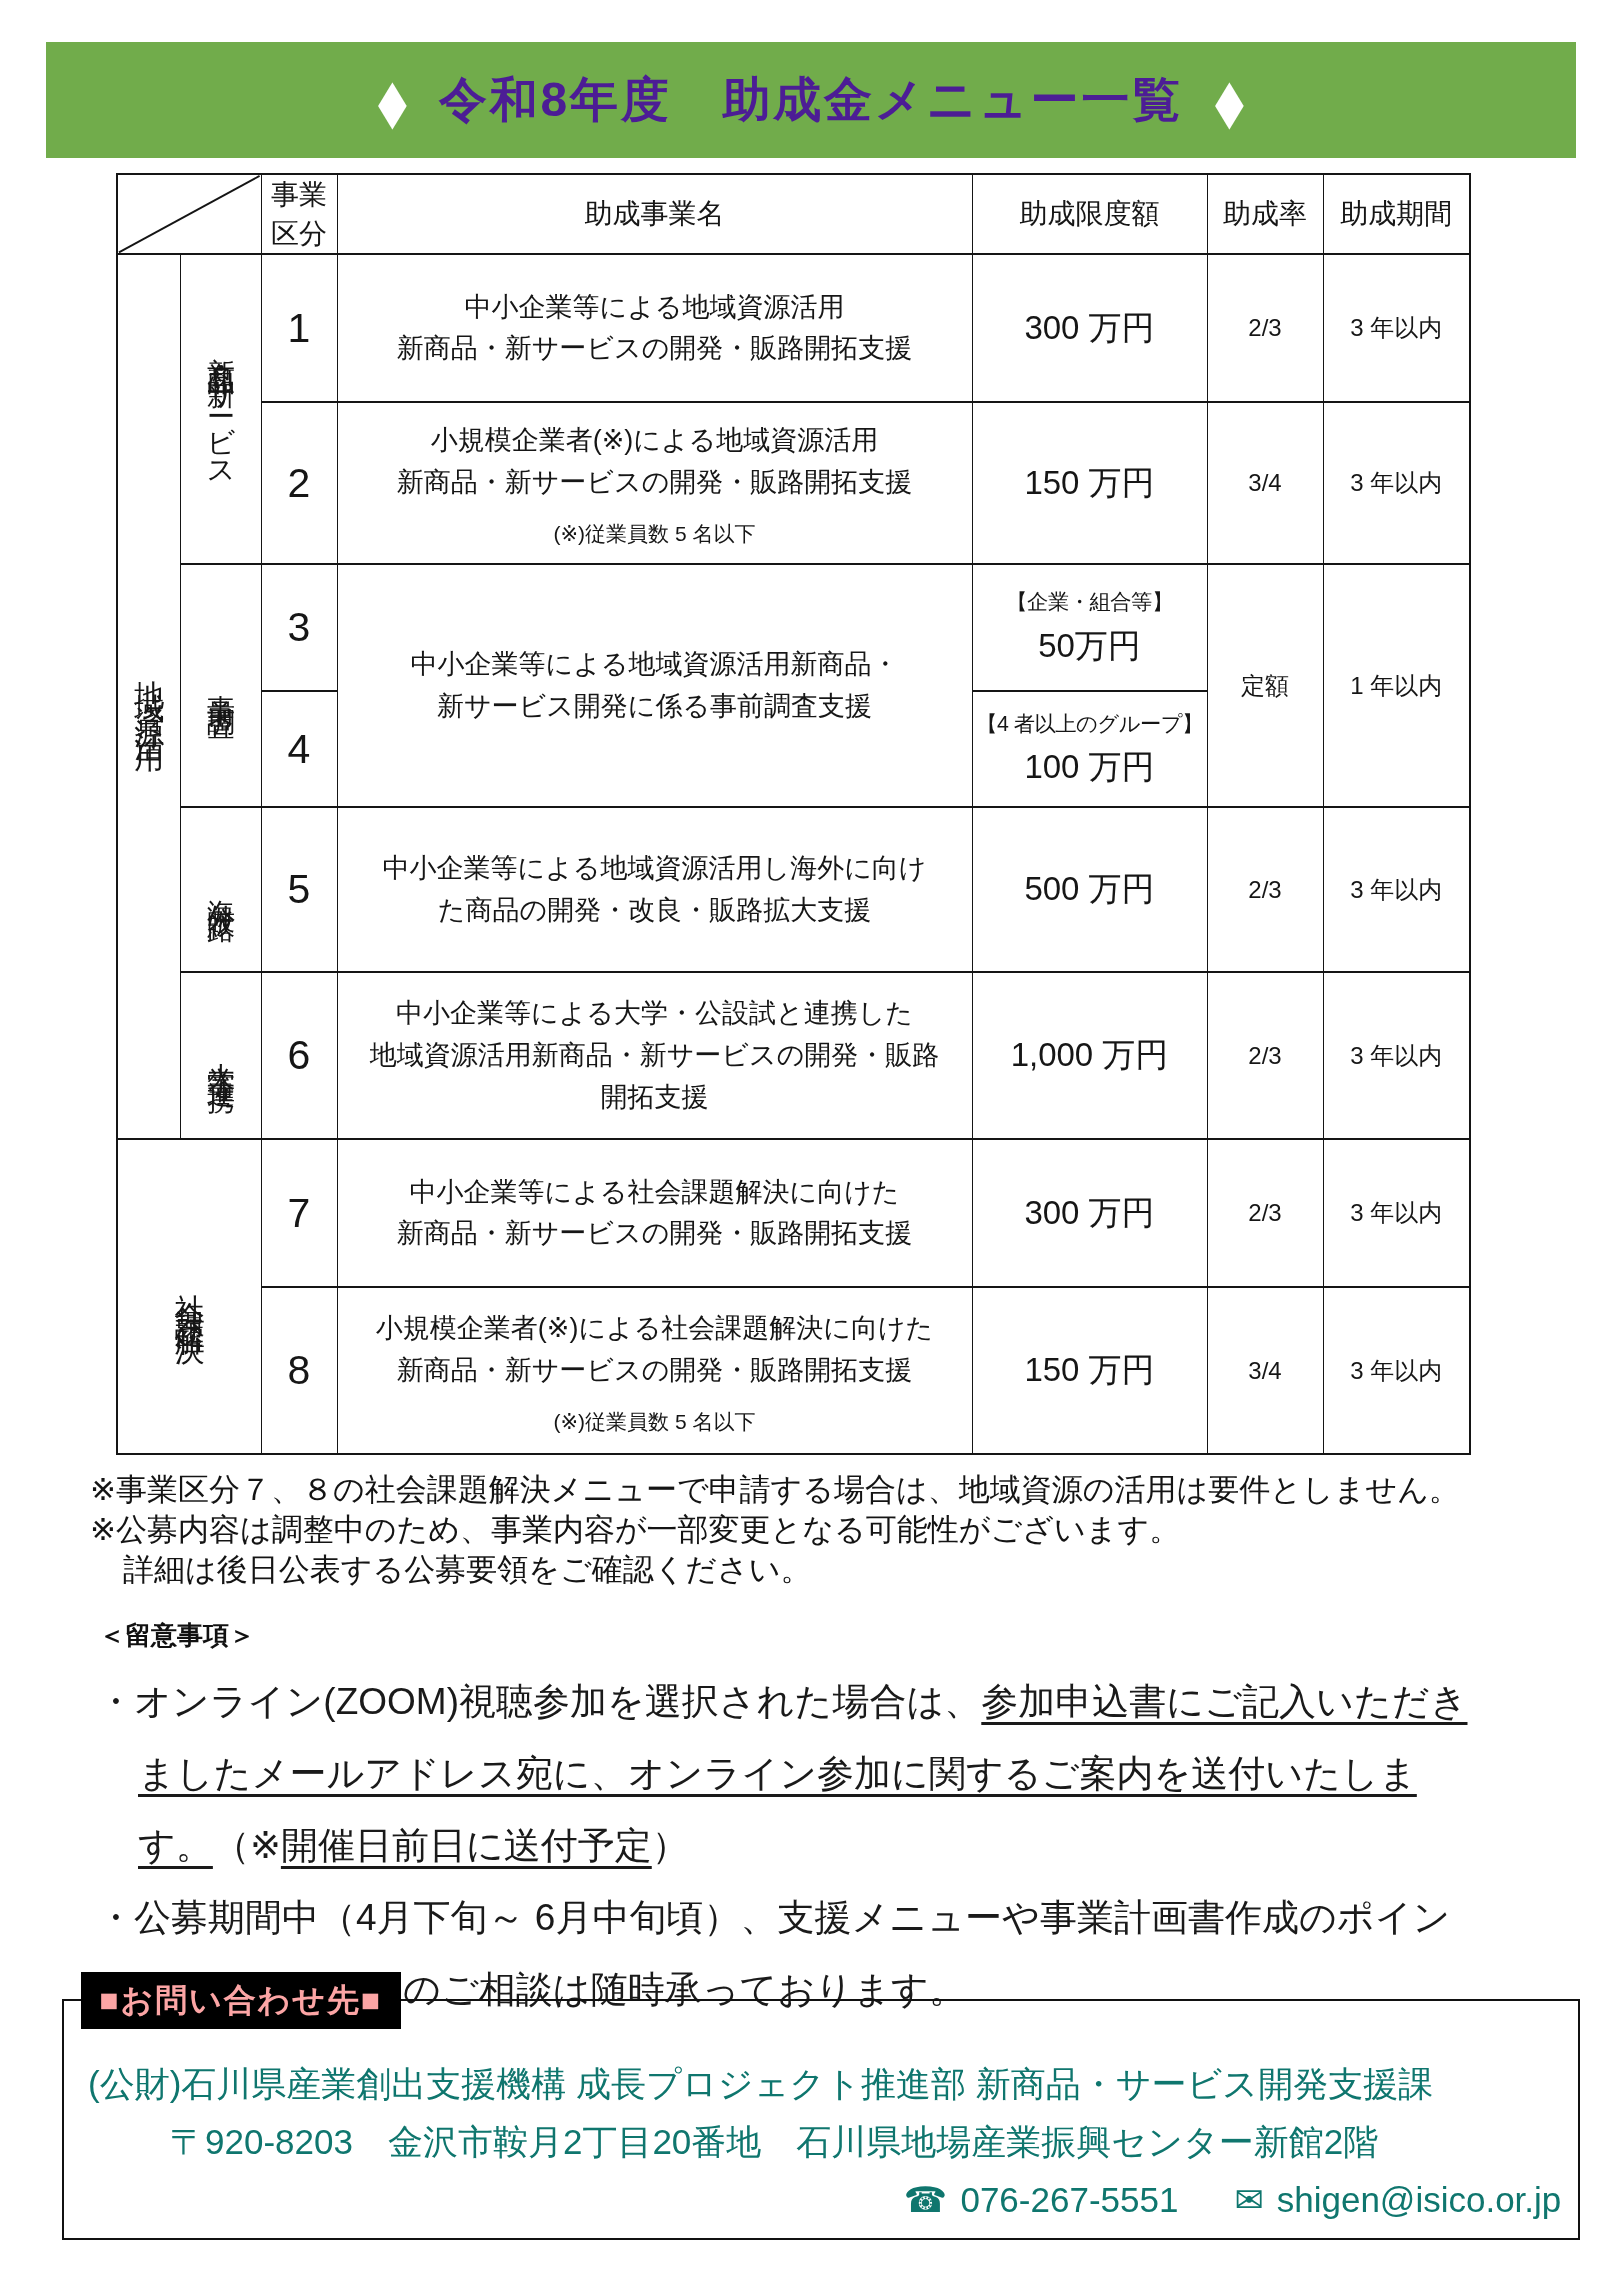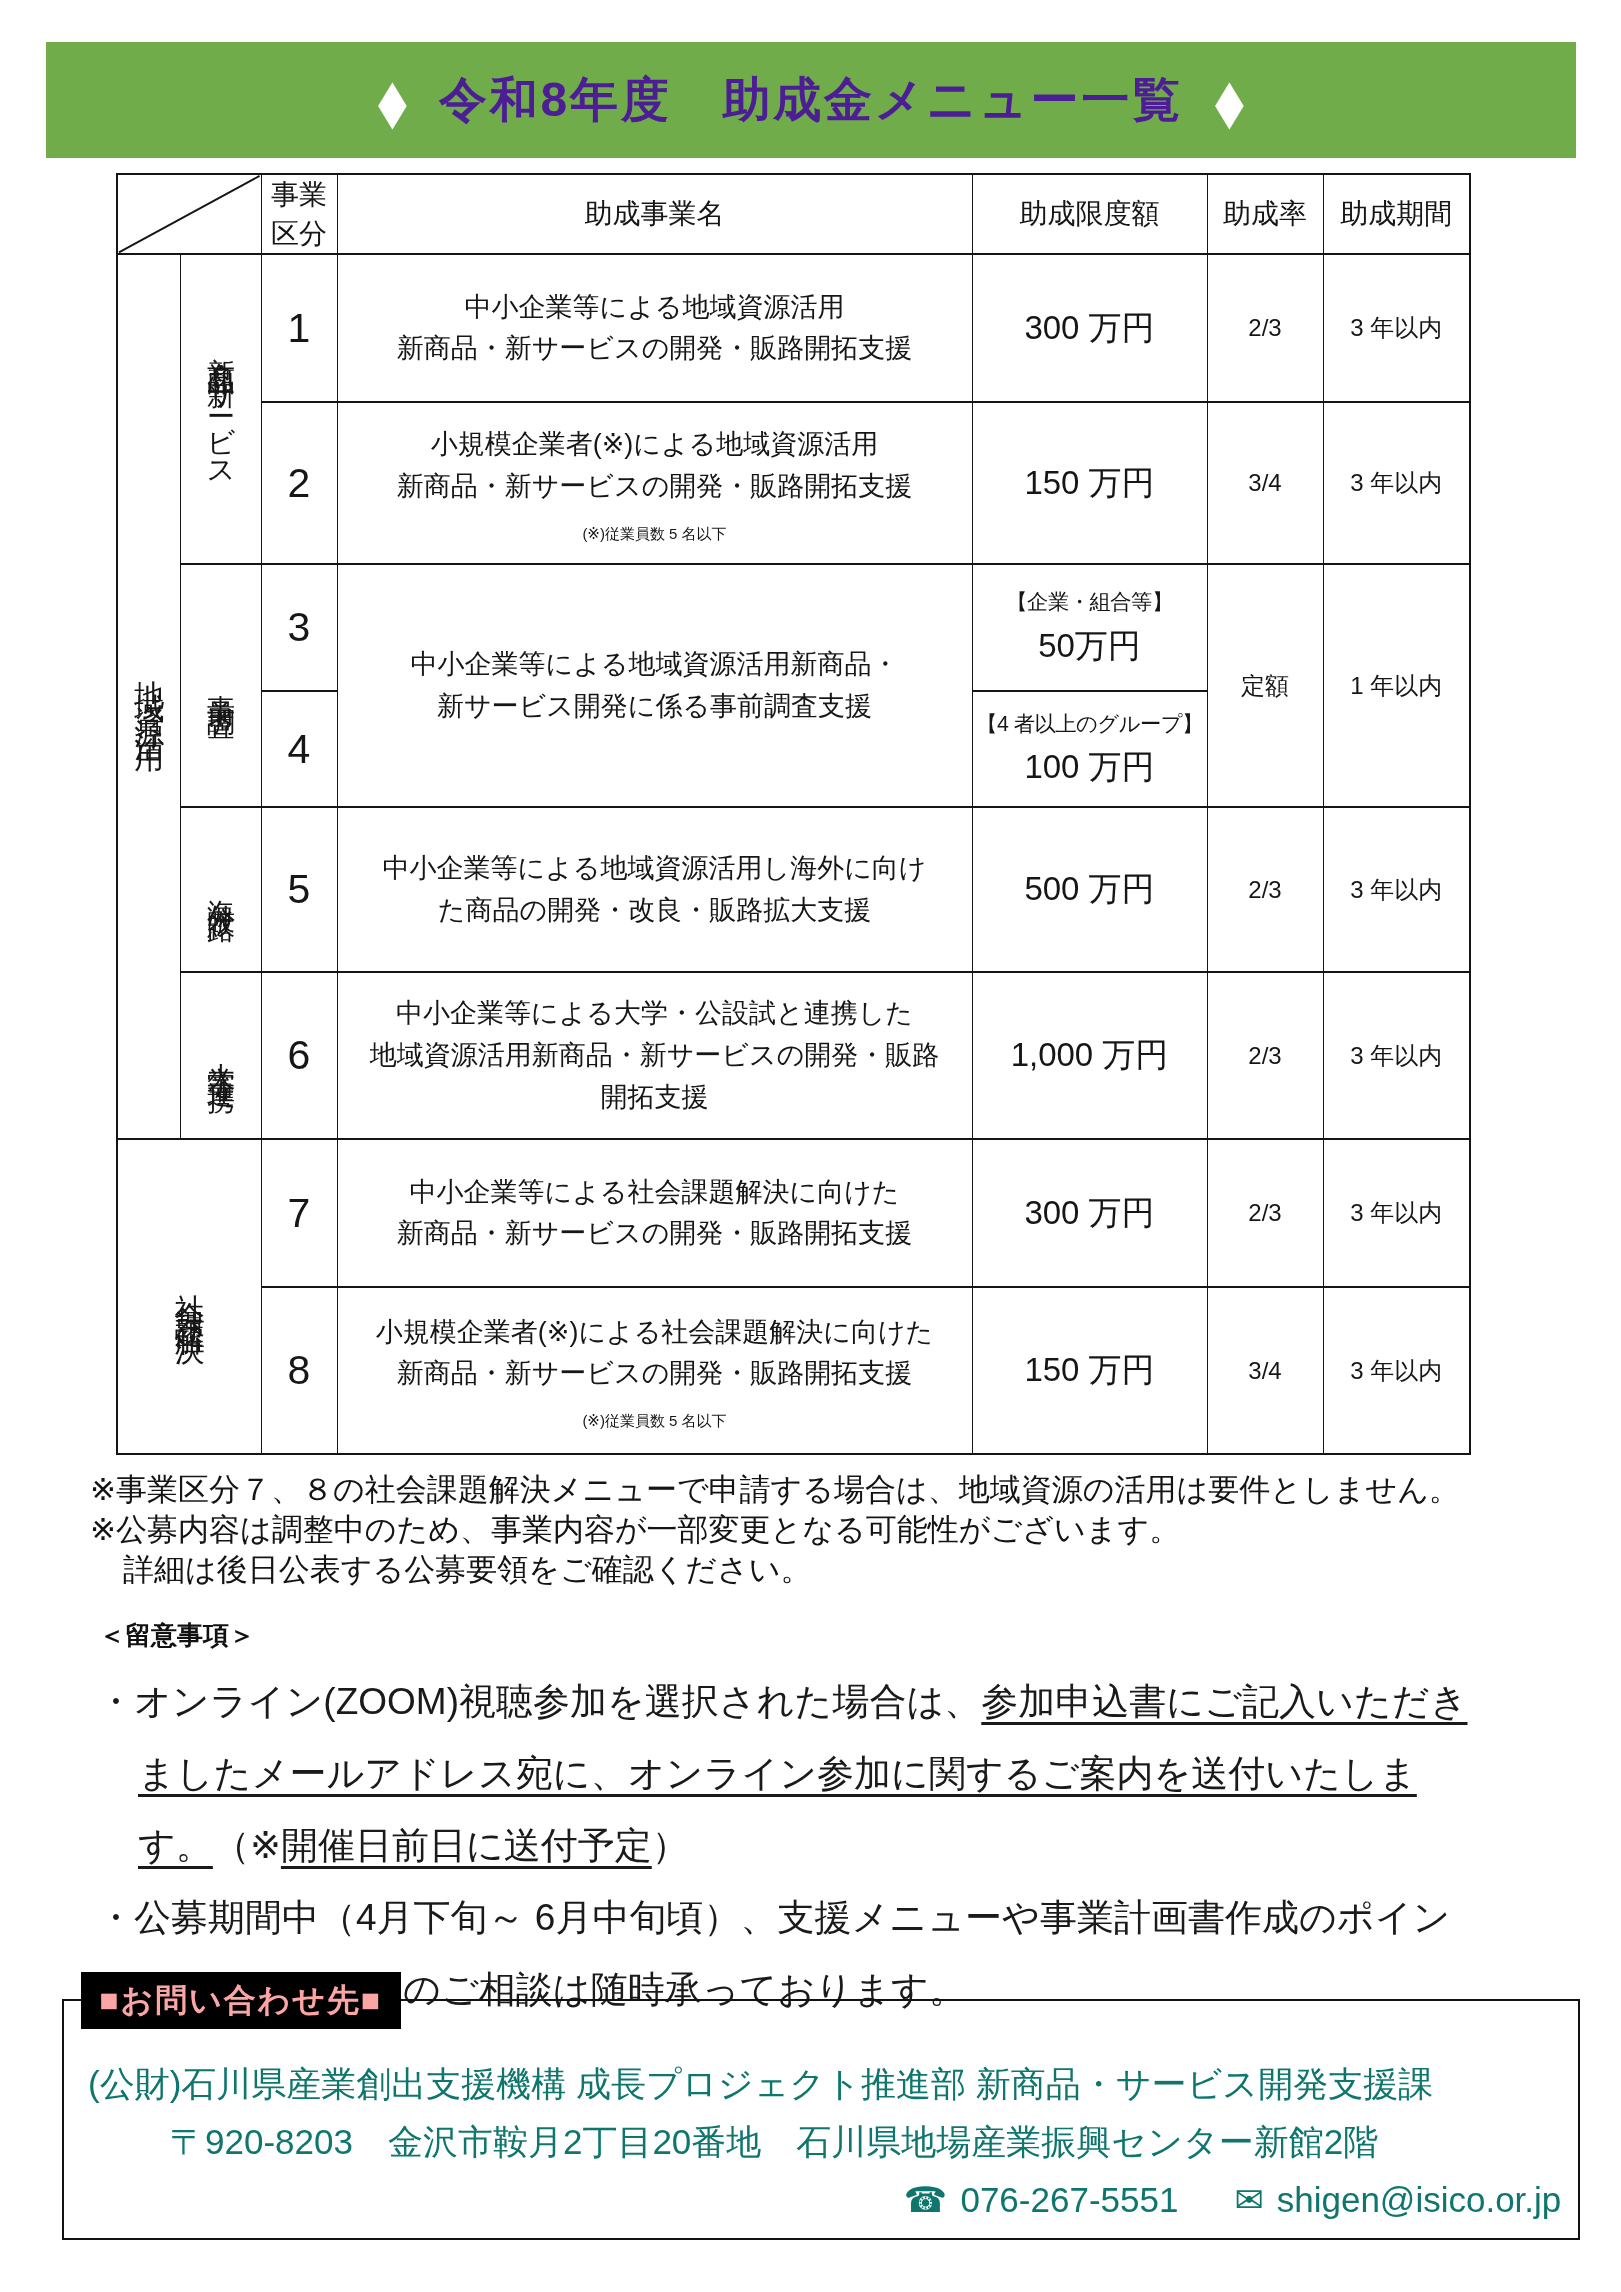"(※)従業員数 5 名以下" .small-note { font-size: 15px -> 21px }
